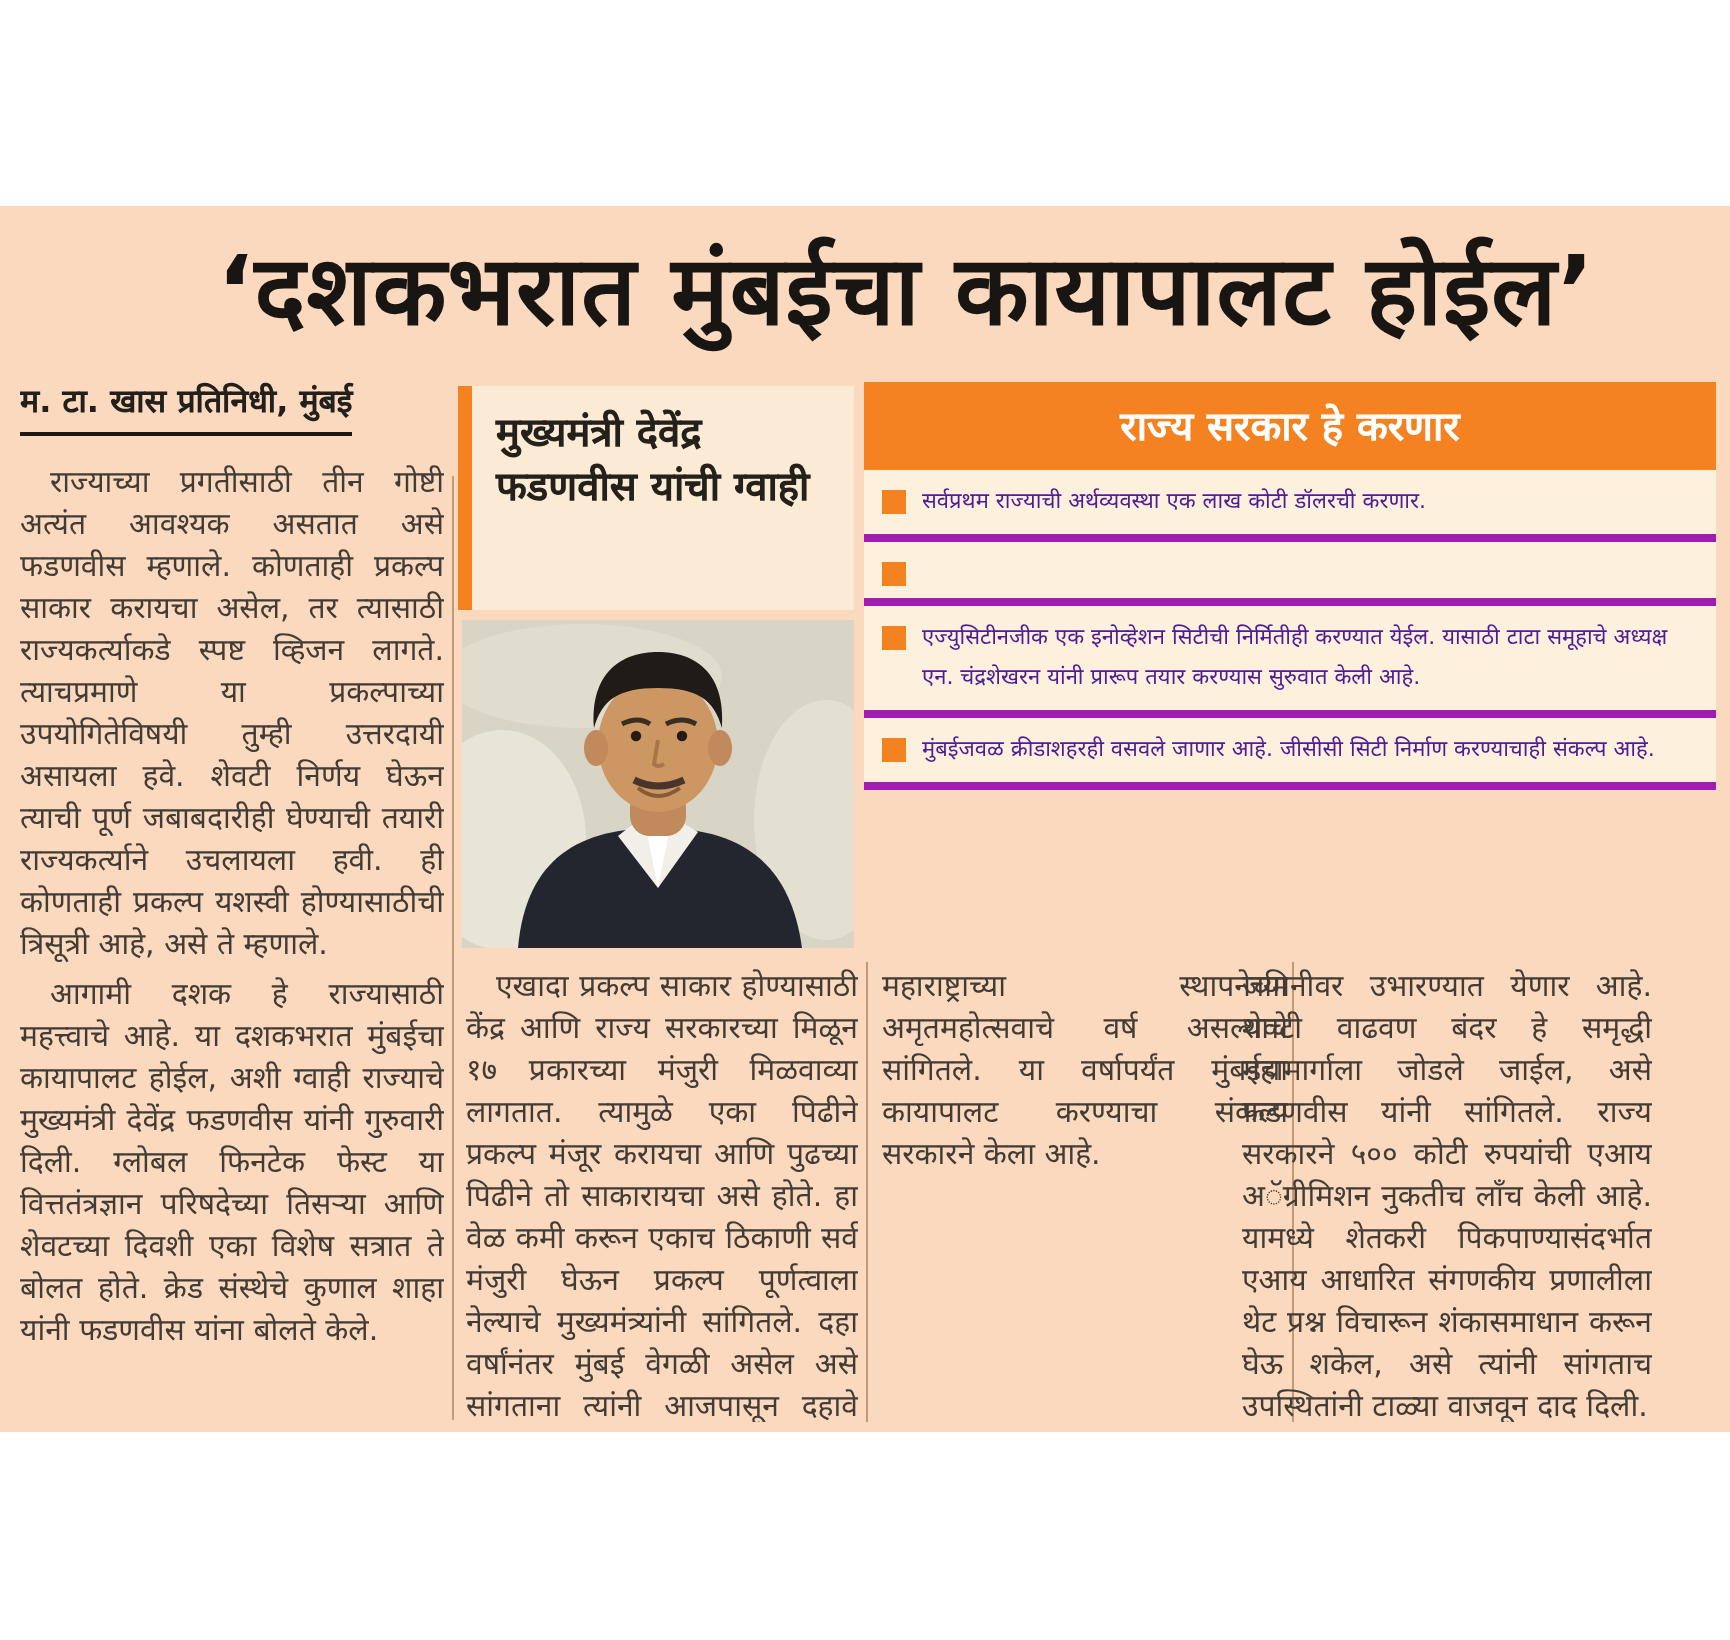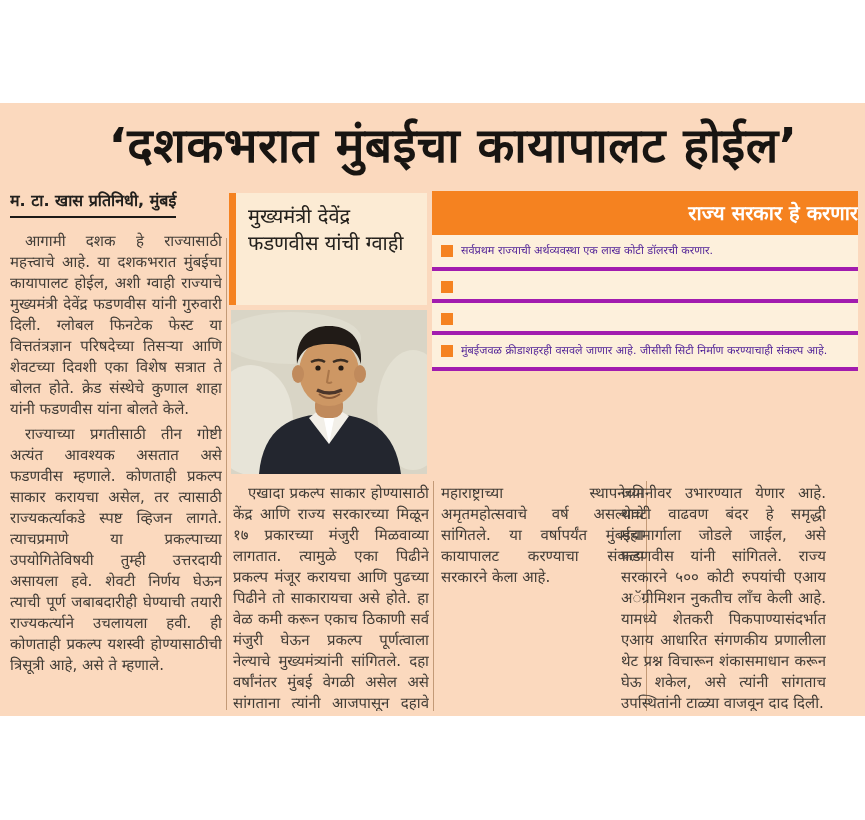"मुख्यमंत्री देवेंद्र फडणवीस यांची ग्वाही" .highlight-box { font-weight: 400 -> 700 }
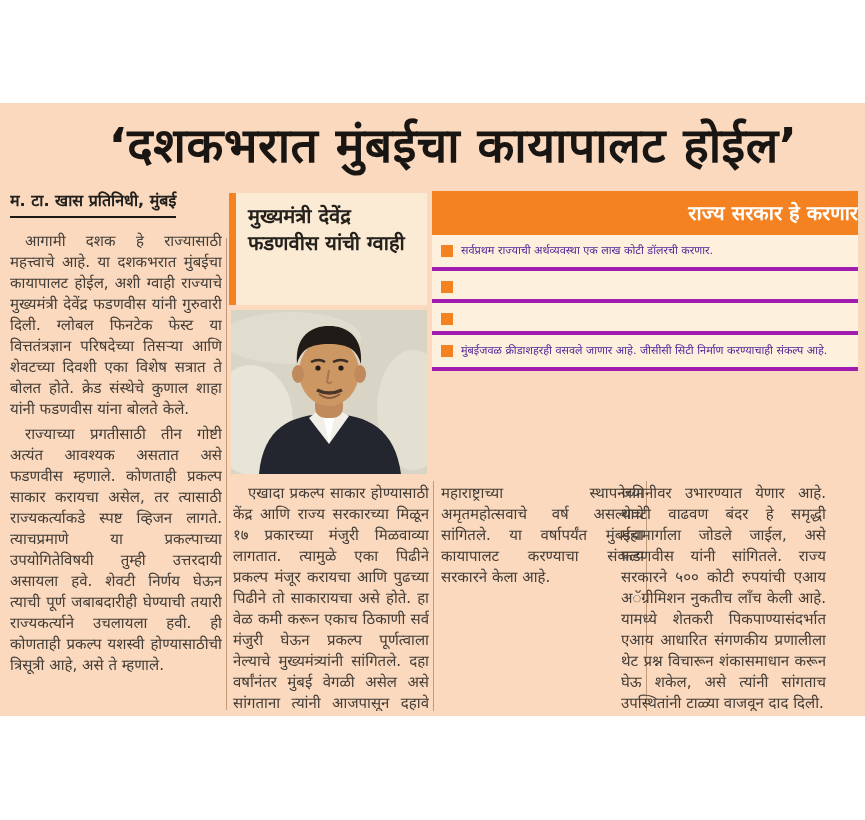"राज्य सरकार हे करणार" .infobox-title { text-align: right -> center }
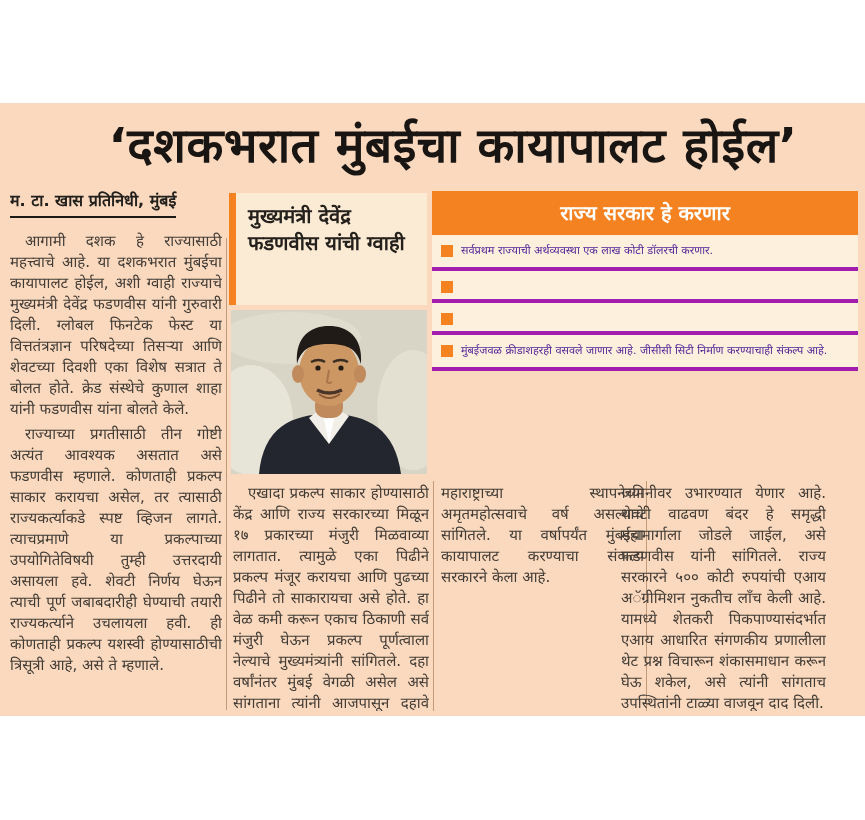"एज्युसिटीनजीक एक इनोव्हेशन सिटीची" span { html: none -> <span>एज्युसिटीनजीक एक इनोव्हेशन सिटीची निर्मितीही करण्यात येईल. यासाठी टाटा समूहाचे अध्यक्ष एन. चंद्रशेखरन यांनी प्रारूप तयार करण्यास सुरुवात केली आहे.</span> }
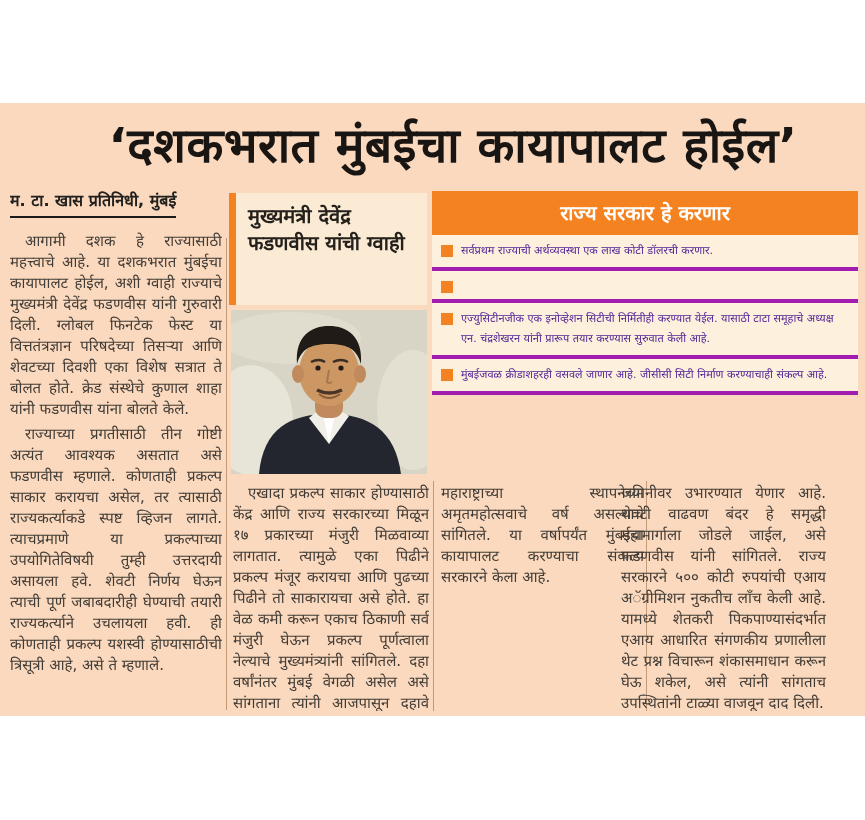"आगामी दशक हे राज्यासाठी महत्त्वाचे" p { order: before "राज्याच्या प्रगतीसाठी तीन गोष्टी अत्यंत" -> after "राज्याच्या प्रगतीसाठी तीन गोष्टी अत्यंत" }
